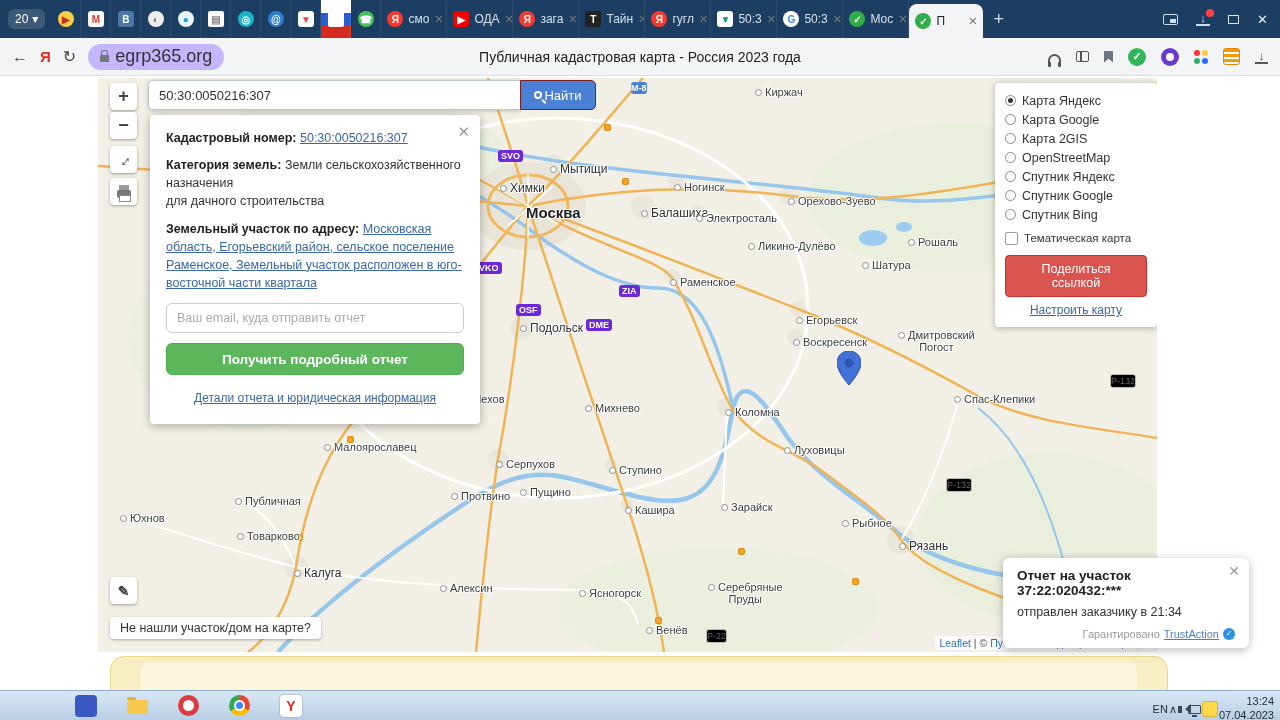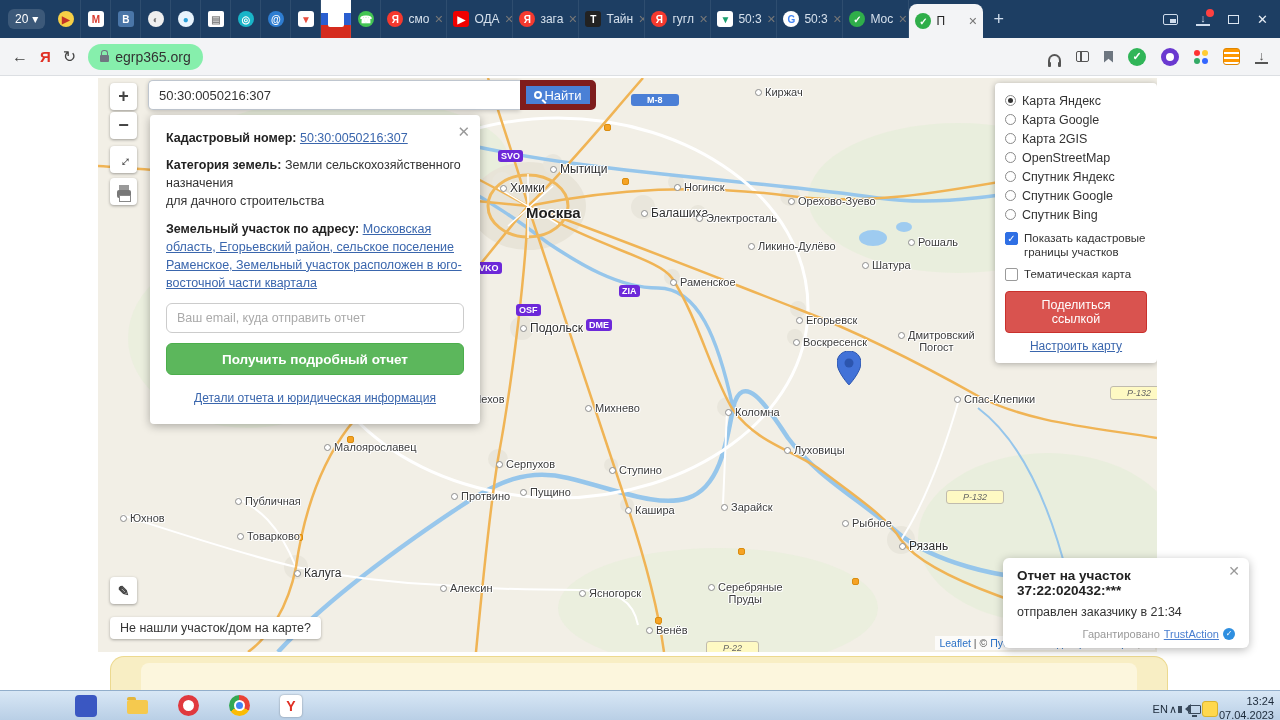"egrp365.org" .urlpill { background: #86efac -> #c4b5fd; font-size: 14px -> 18px }
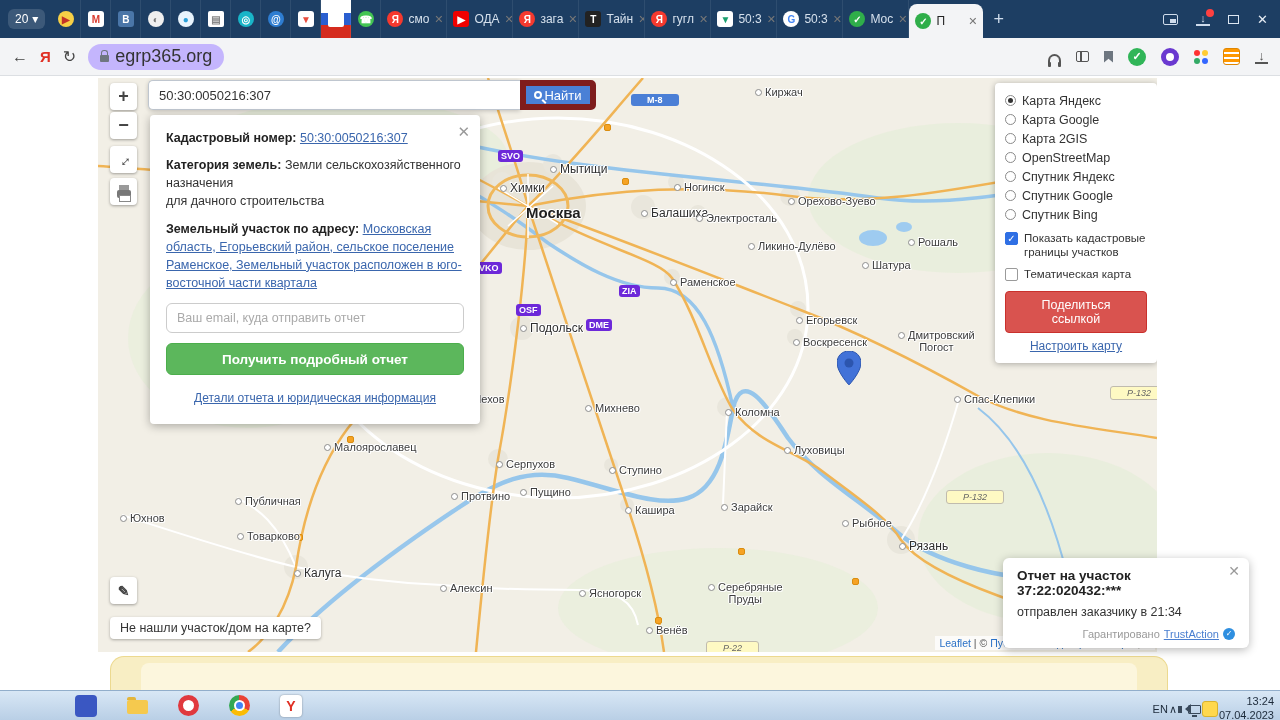"Публичная кадастровая карта - Россия" div.pagetitle { html: none -> <div>Публичная кадастровая карта - Россия 2023 года</div> }
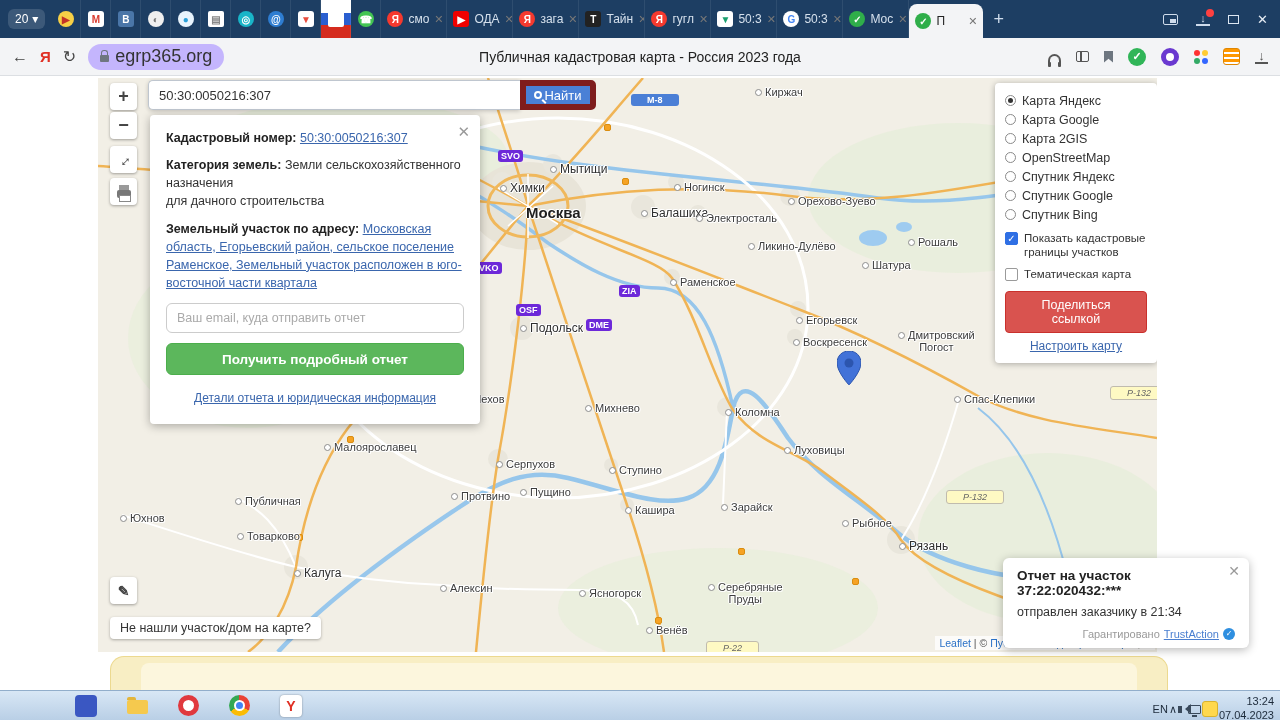"Найти" .findbtn { border: 6px solid #7f1d1d -> 1px solid #7f1d1d }
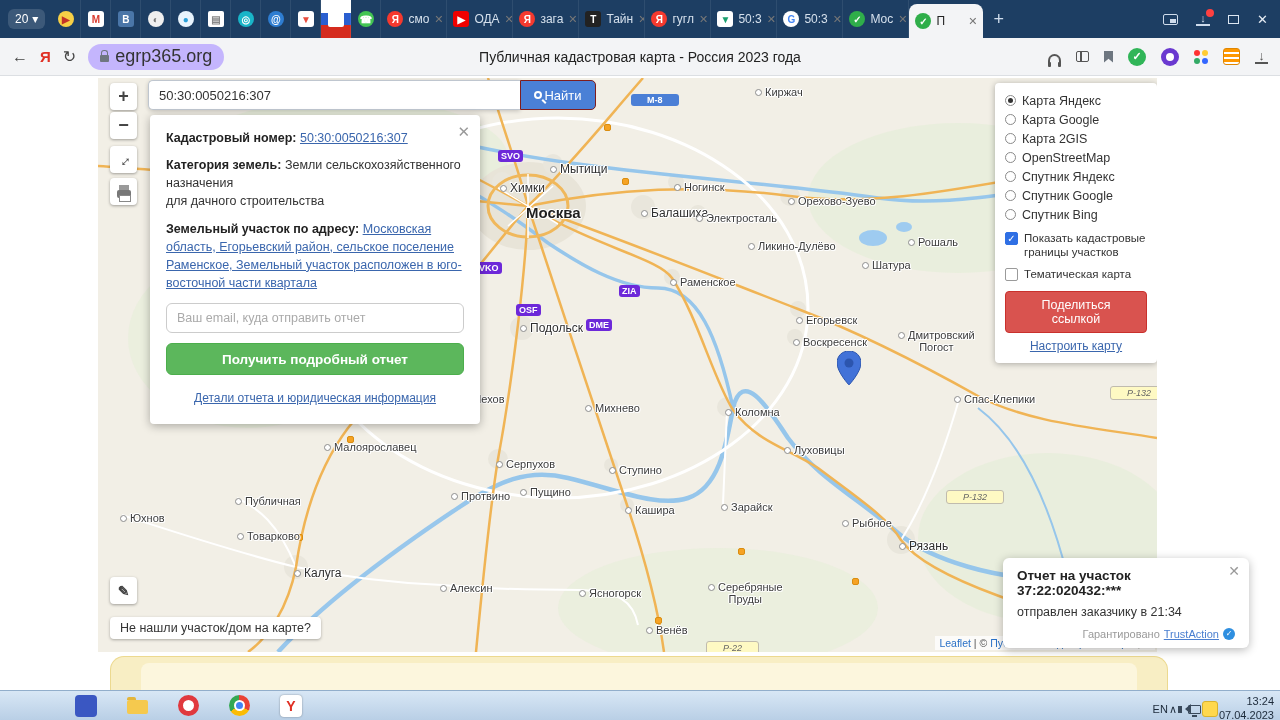"М-8" .shield { margin-top: 12px -> none; padding: 1px 16px -> 1px 0 }
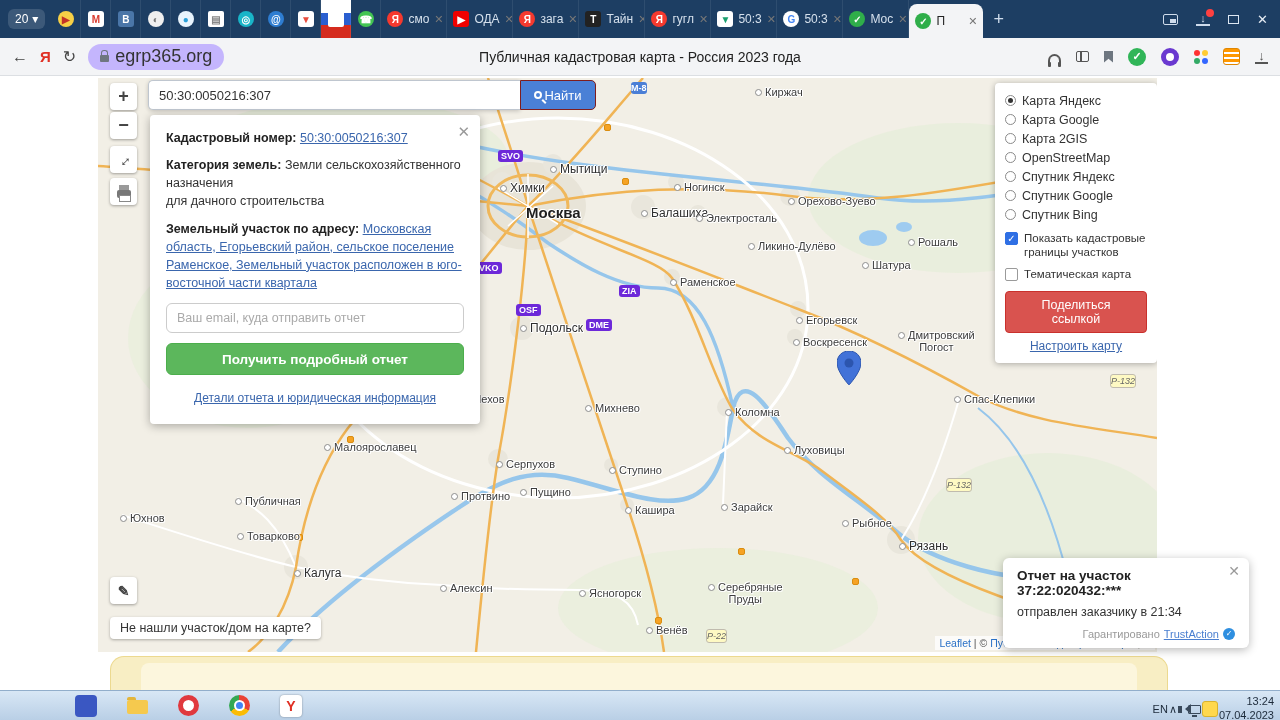"Показать кадастровые границы участков" label.checkrow { html: <label> <span></span> <span>Показать кадастровые границы участков</span> </label> -> none }
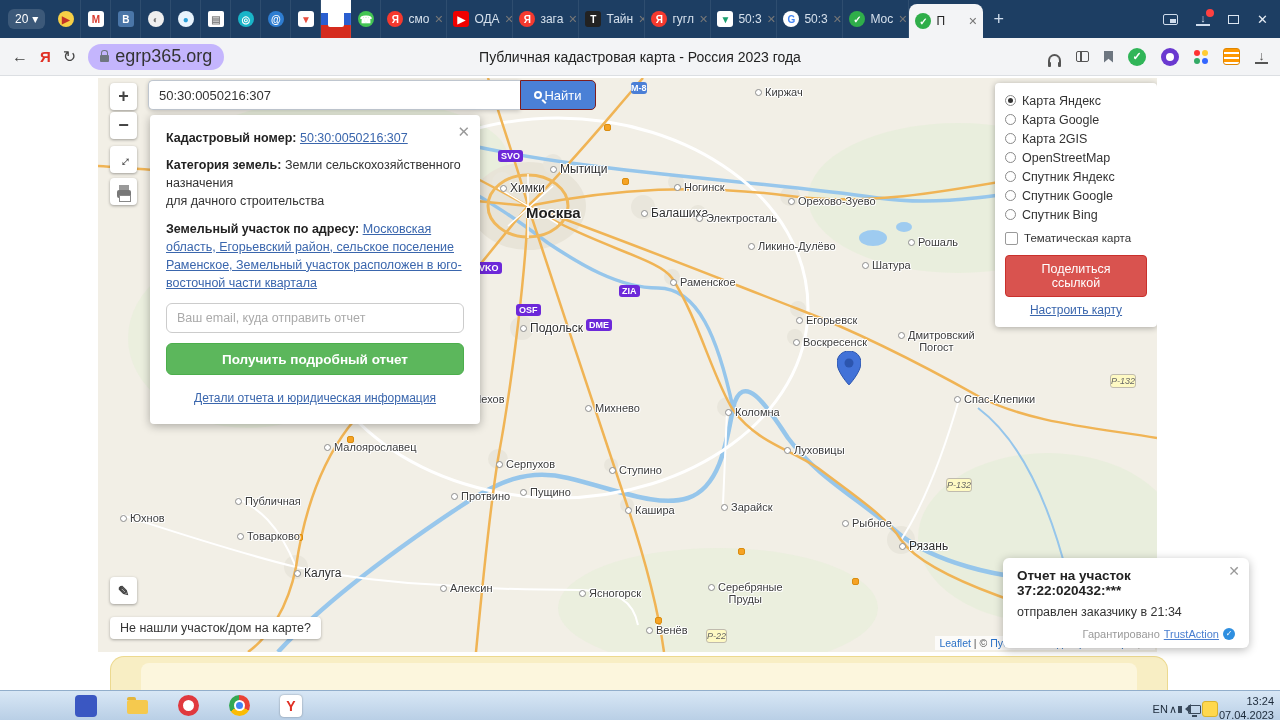"Р-132" .shield.reg { background: #fef9c3 -> #000000; font-style: italic -> none }
